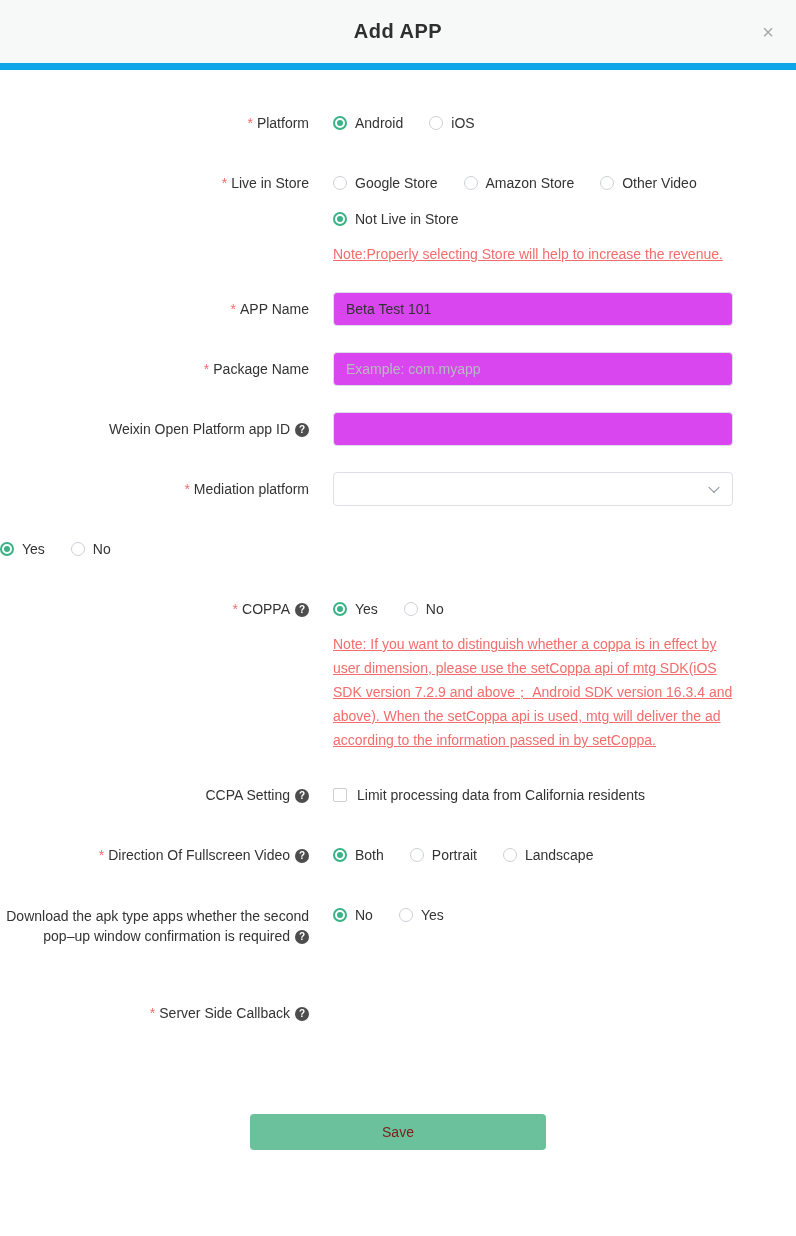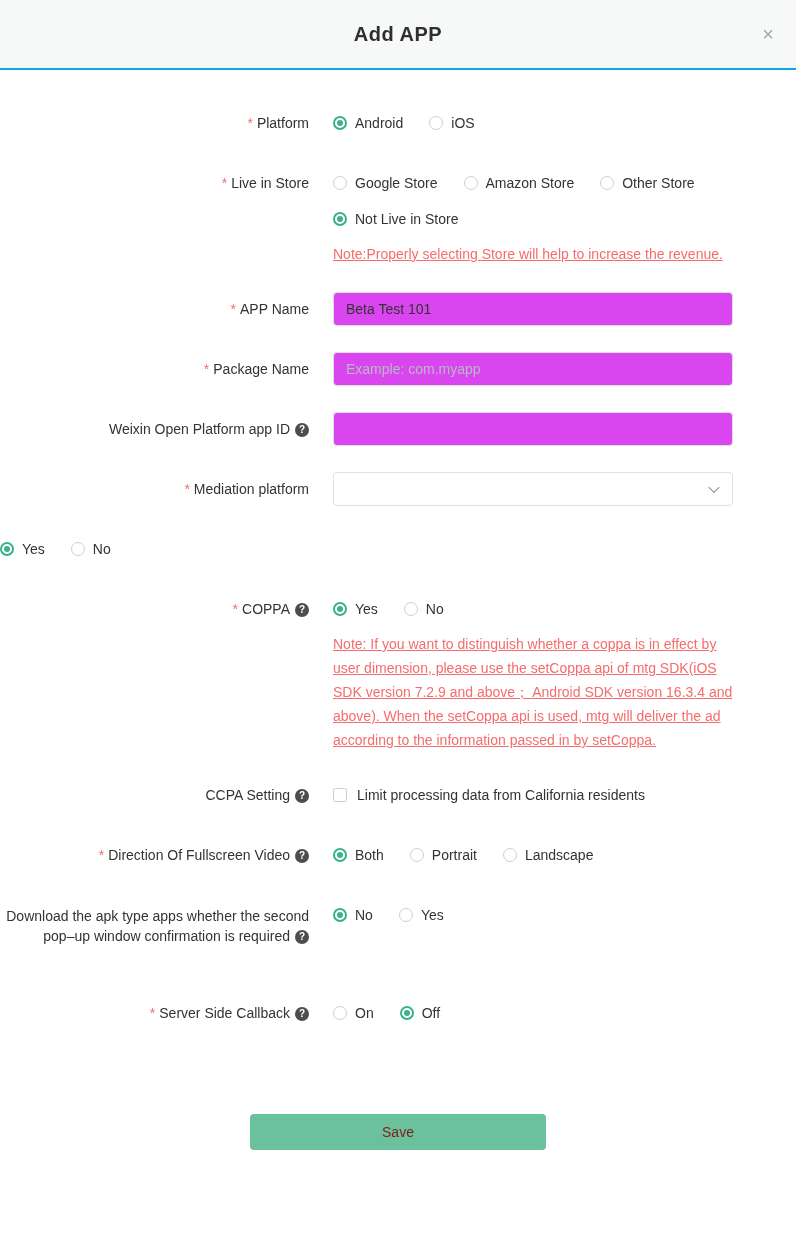"Add APP" .modal-header { border-bottom: 2px solid #0ea5e9 -> 7px solid #0ea5e9 }
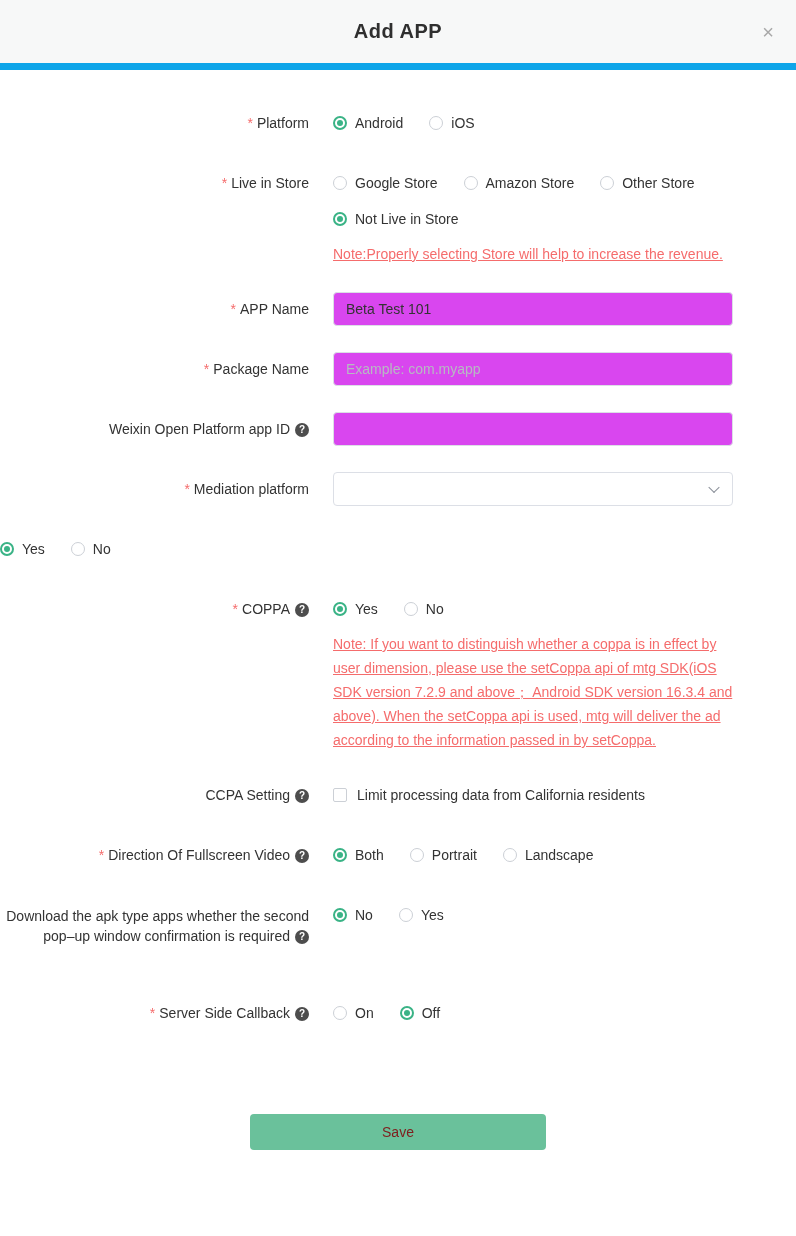"Other Store" span.rlabel { text: Store -> Video }
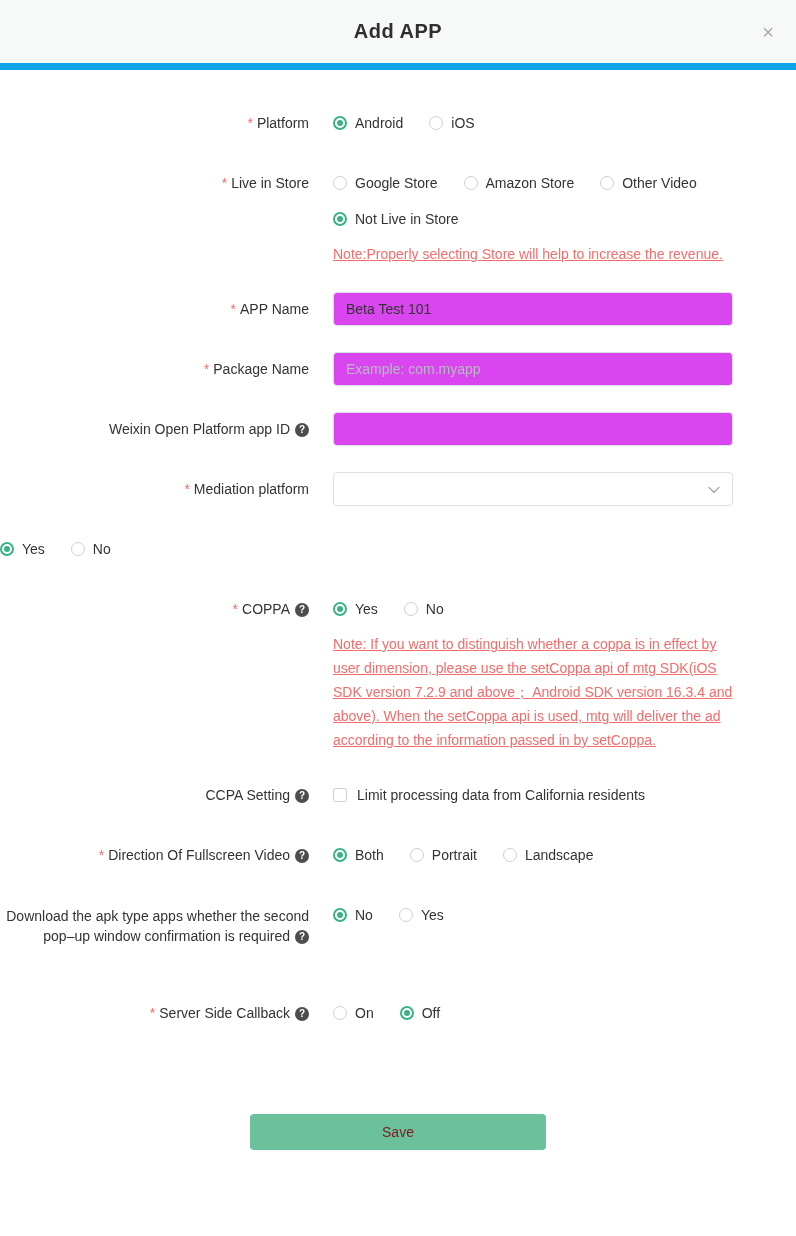"On" div.control-col { html: <div> <div> <label> <span></span> <span>On</span> </label> <label> <span></span> <span>Off</span> </label> </div> </div> -> none }
